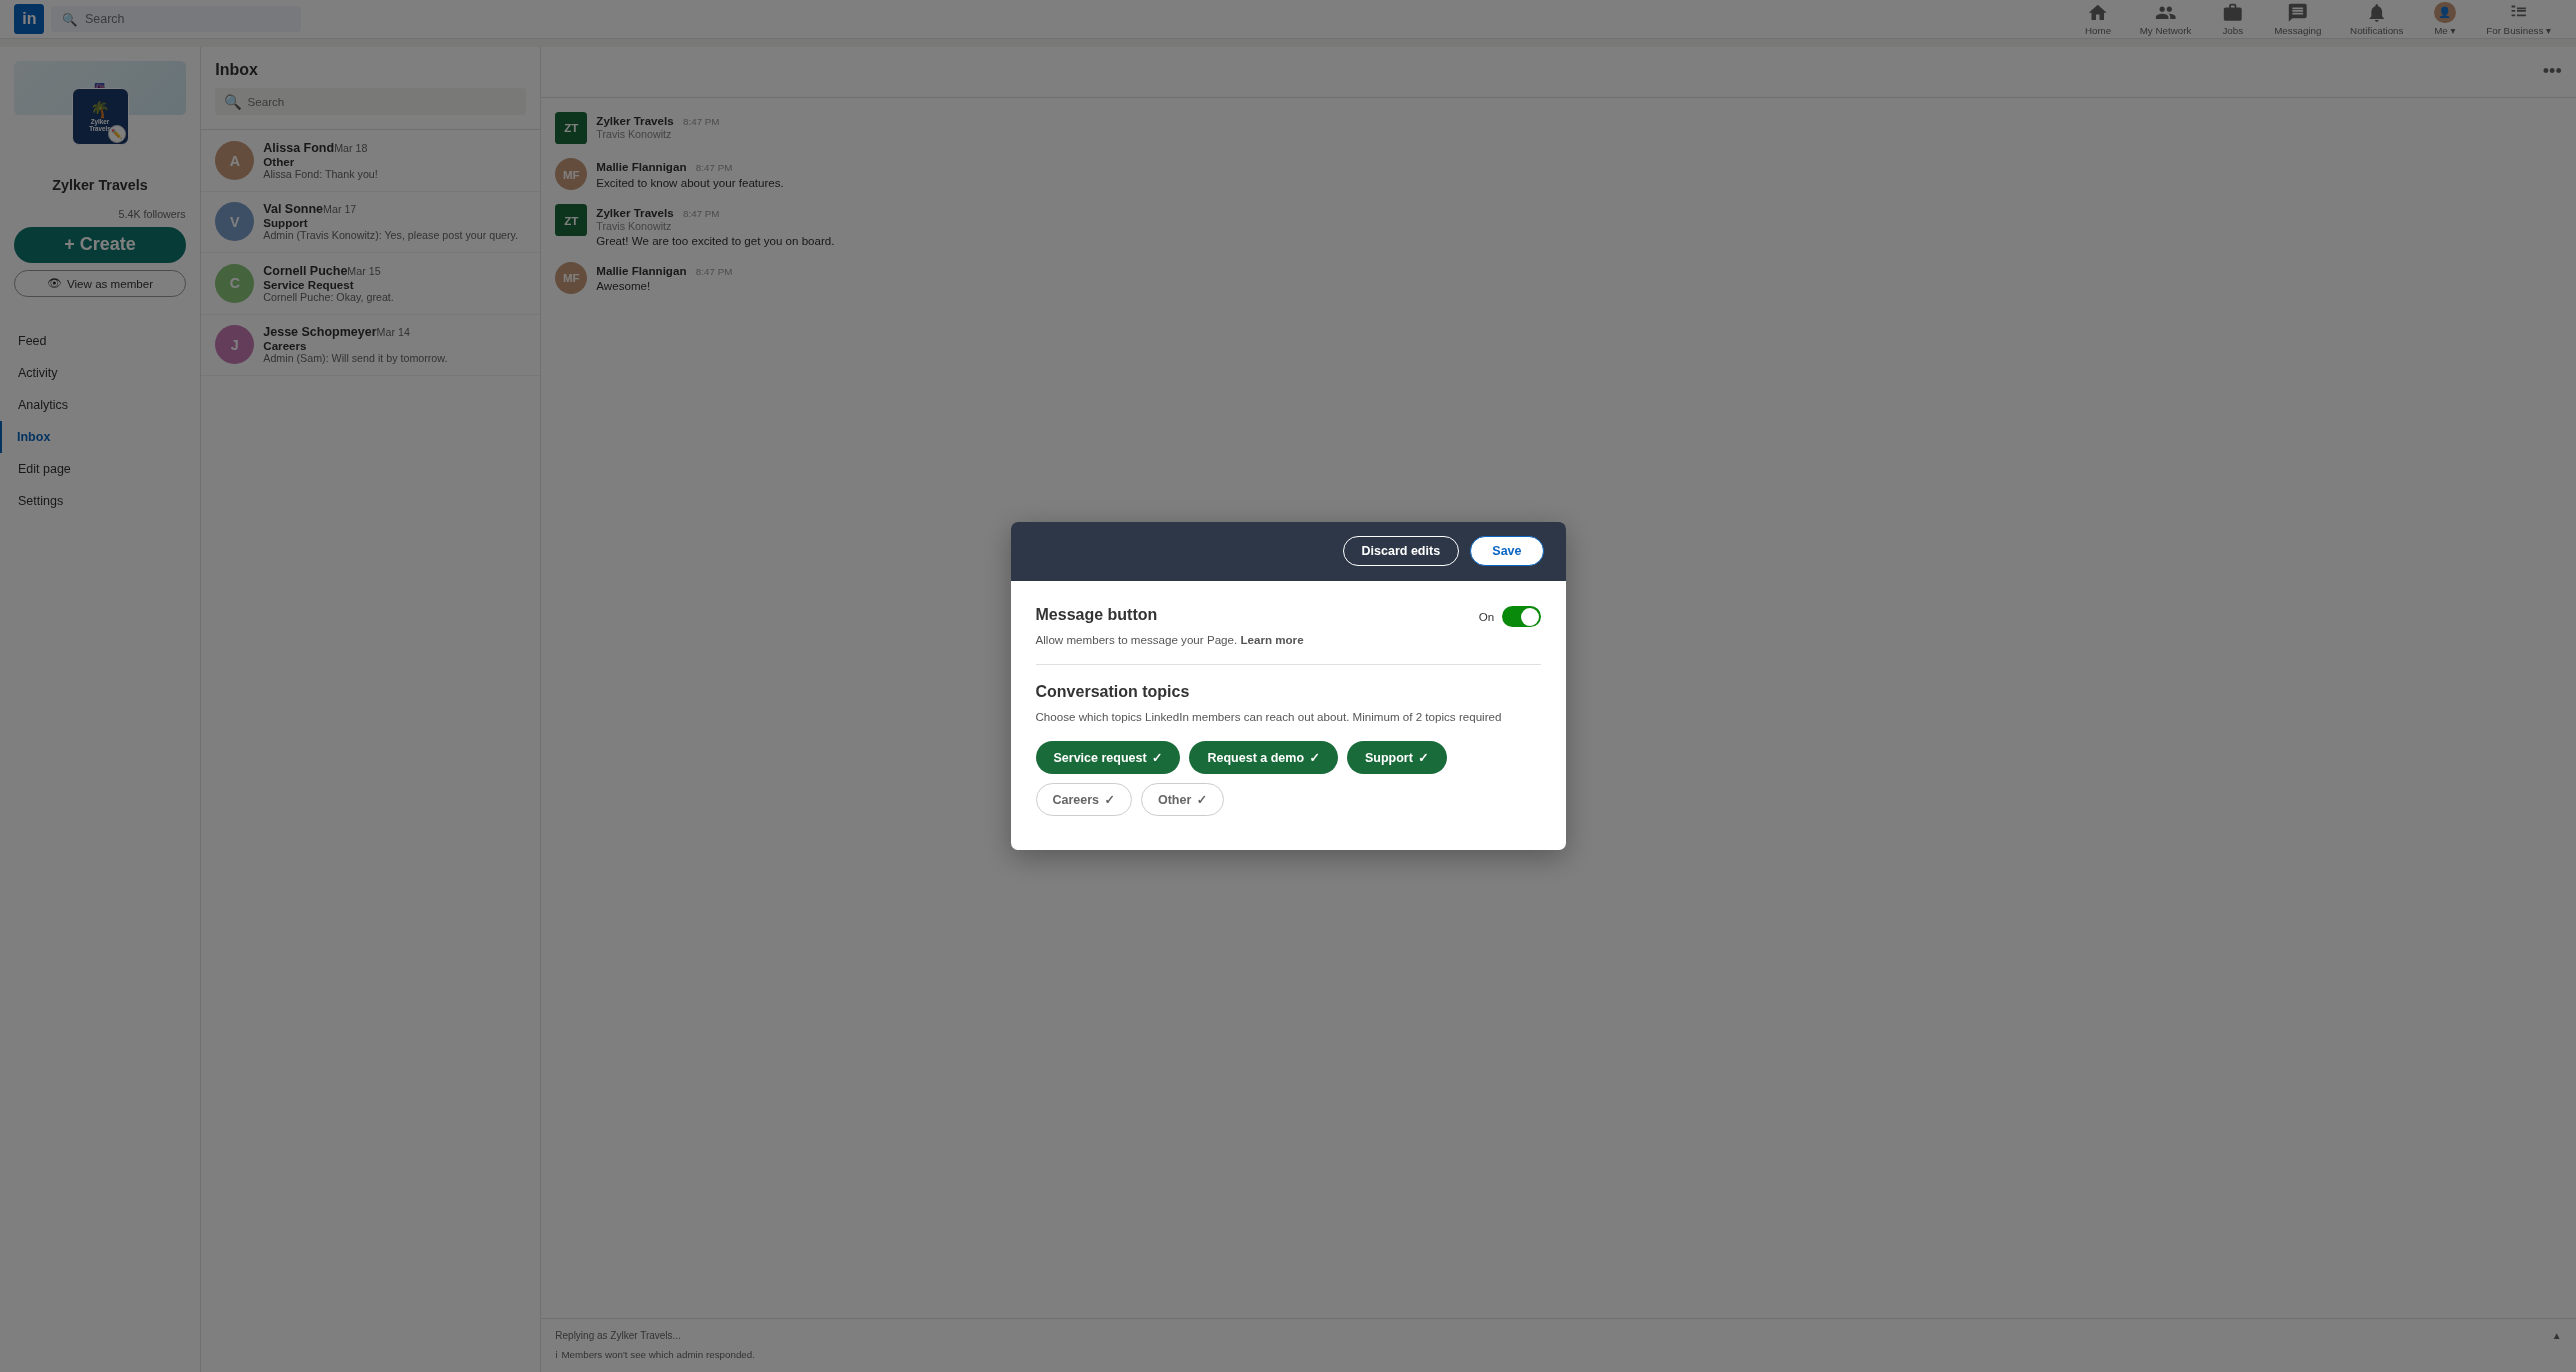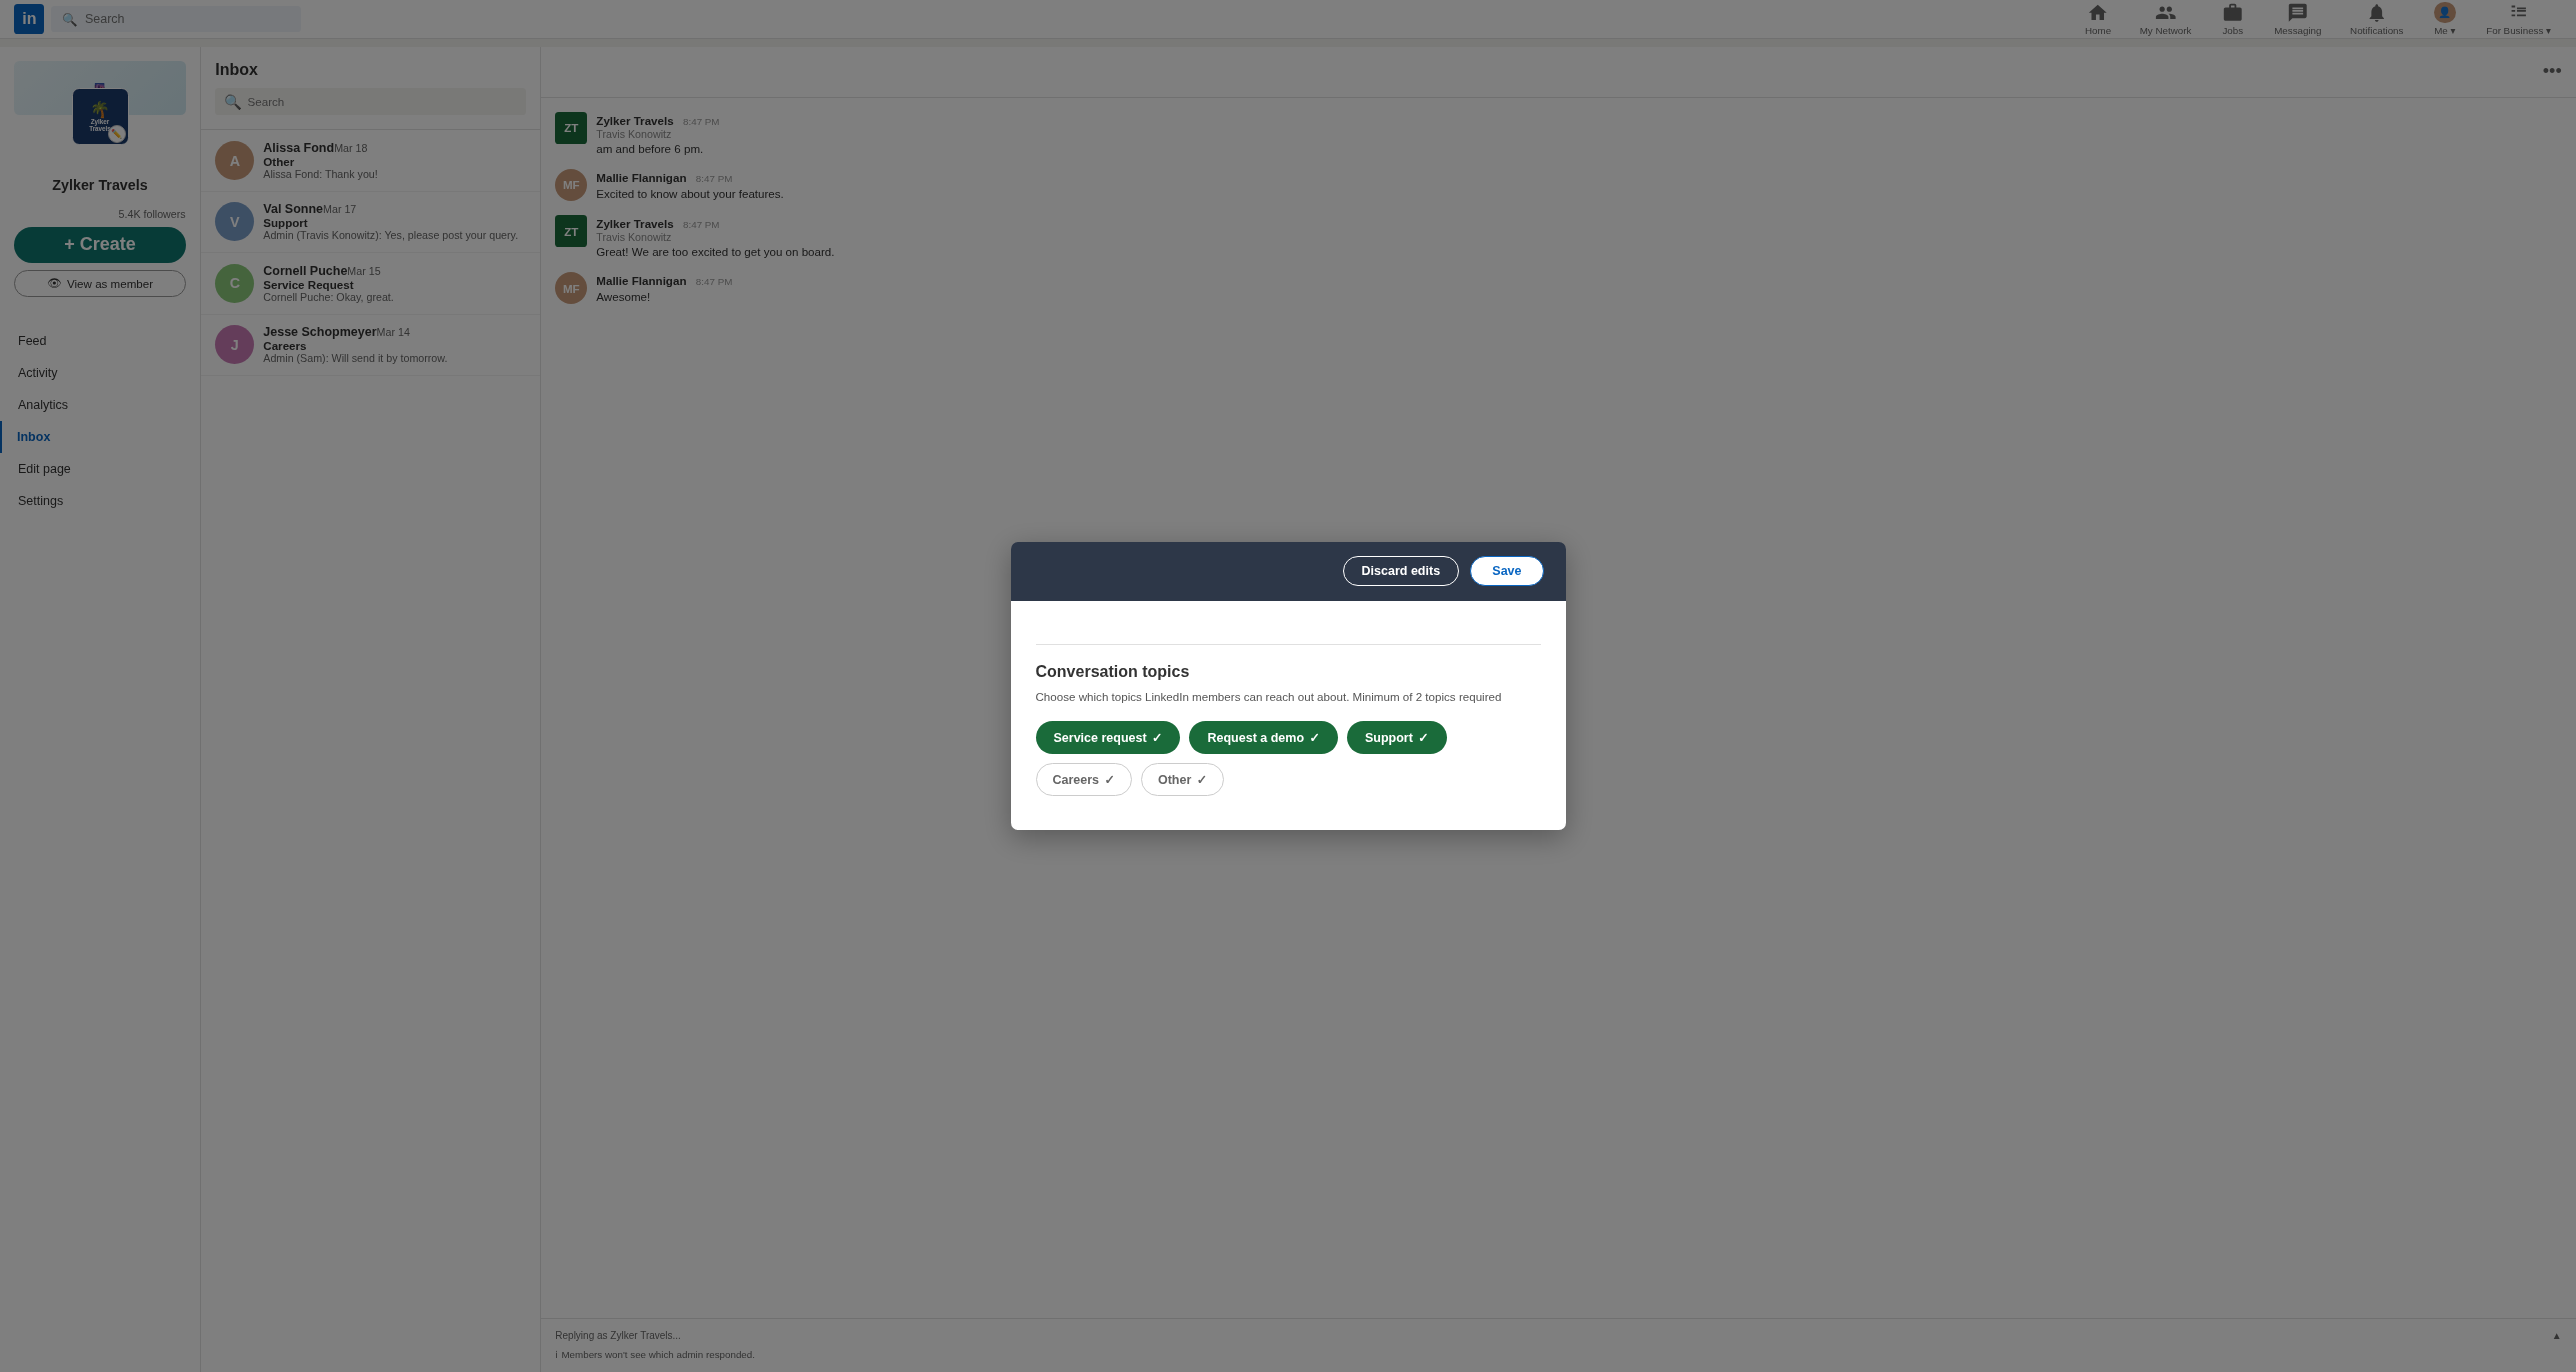"am and before 6 pm." div.msg-text { html: <div>am and before 6 pm.</div> -> none }
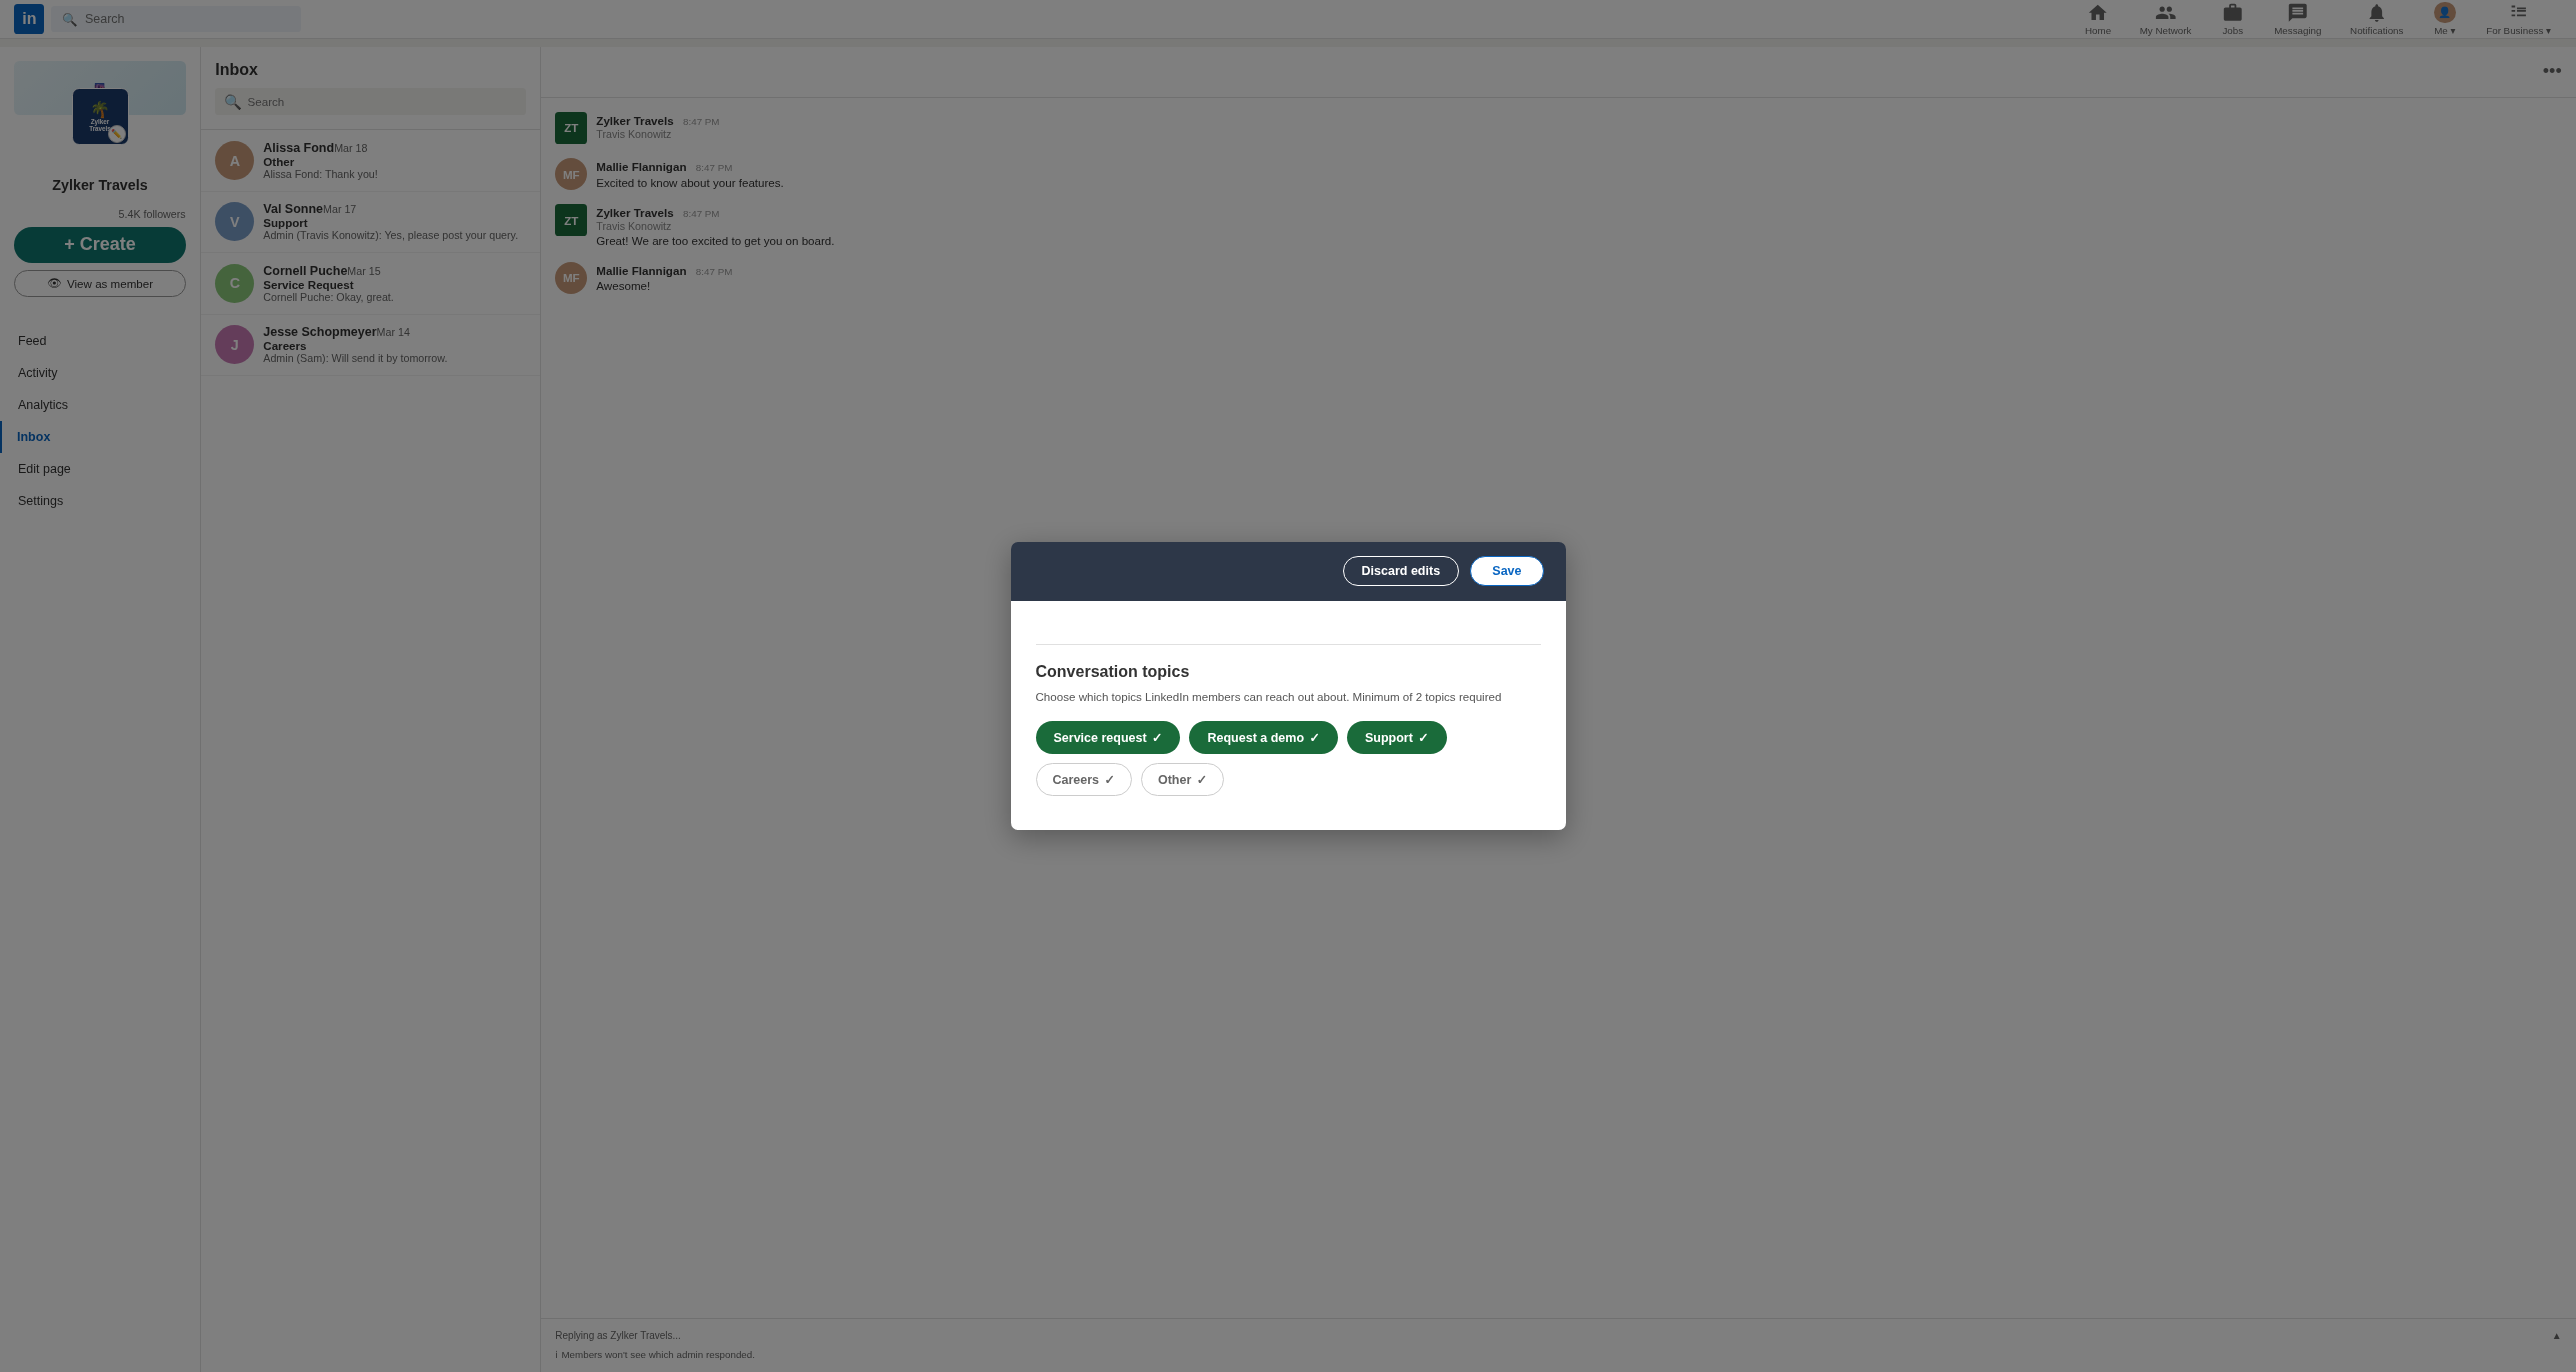"Message button" div { html: none -> <div> <div> <div>Message button</div> <div> <span>On</span> <div></div> </div> </div> <div> <span>Allow members to message your Page.</span> <strong><span>Learn more</span></strong> </div> </div> }
